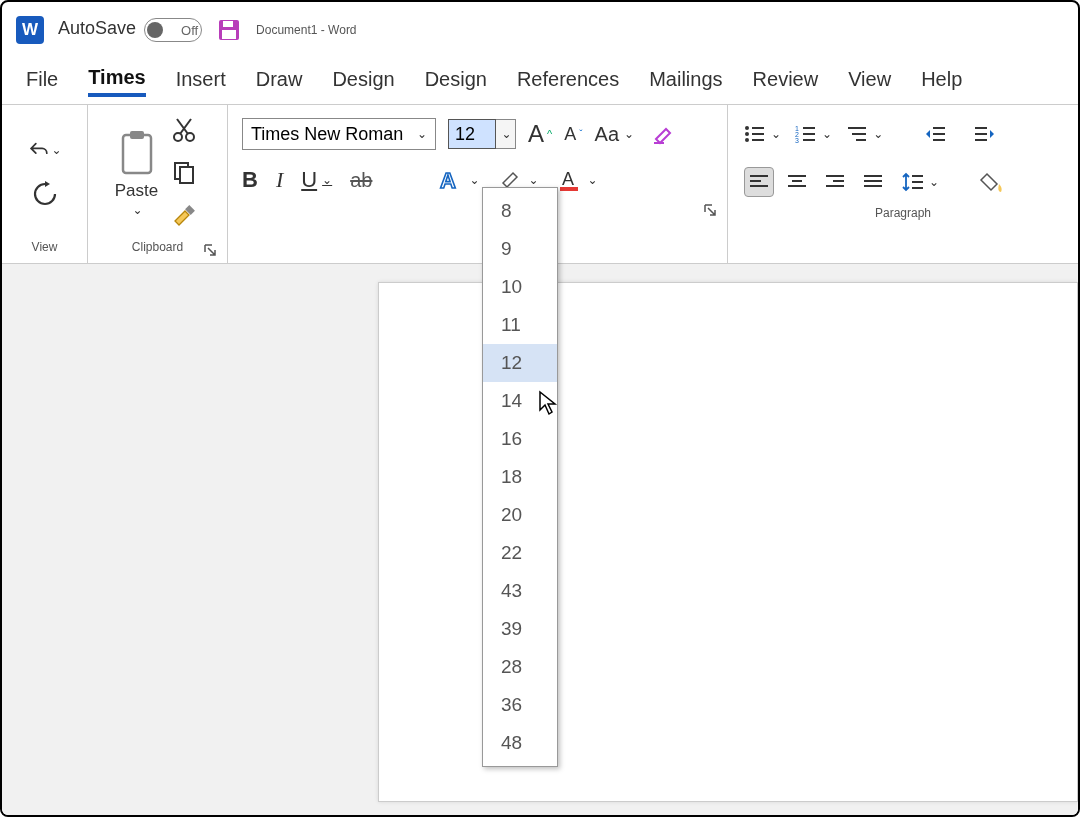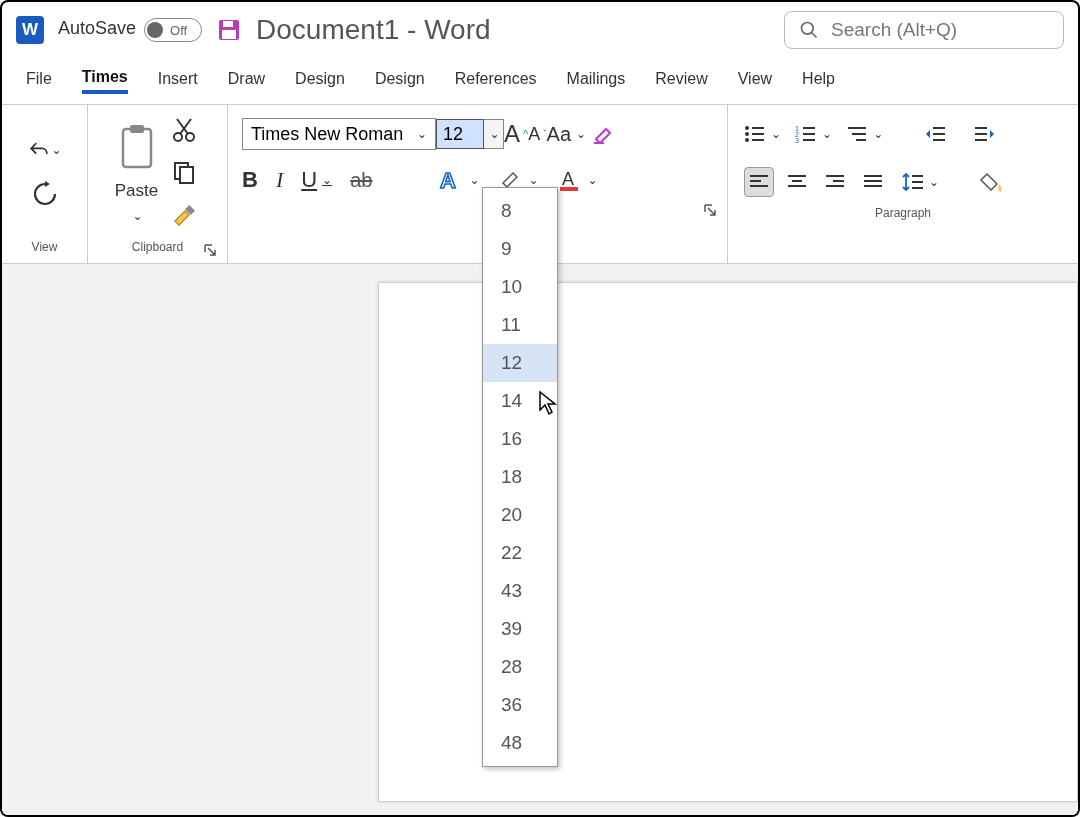"Off" .toggle { gap: 7px -> 18px }
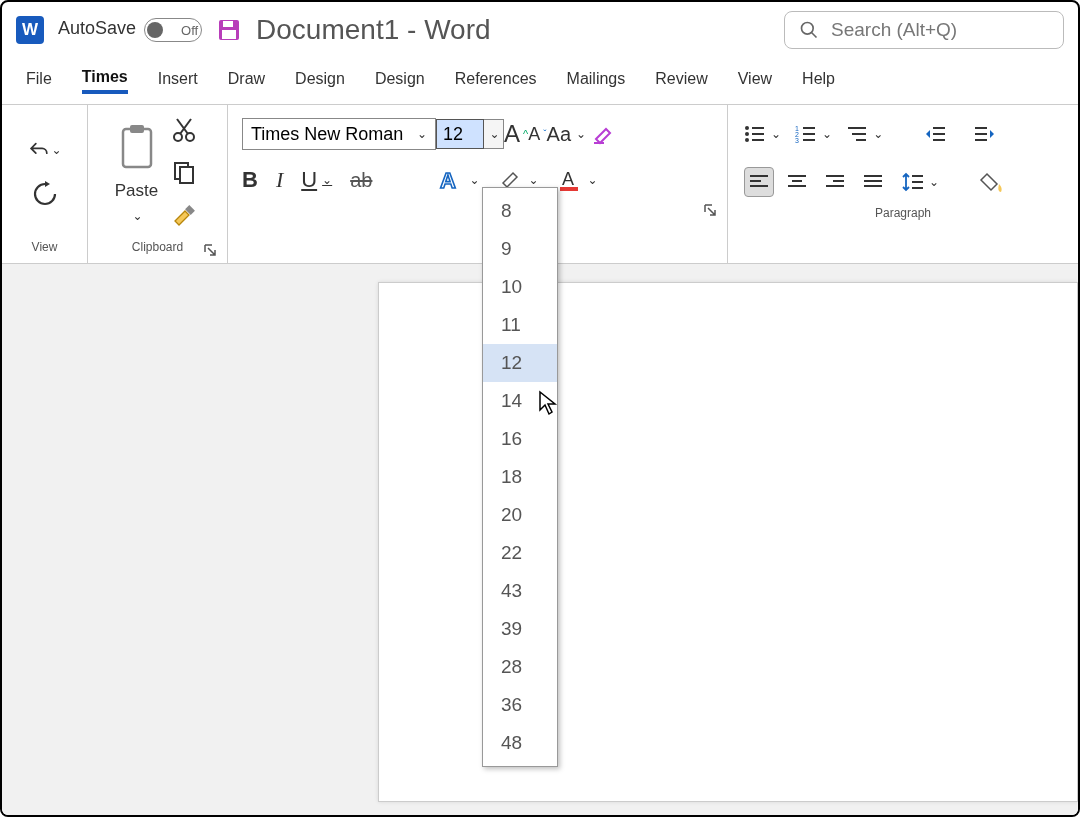"Document1 - Word" .doc-title { font-size: 28px -> 12px }
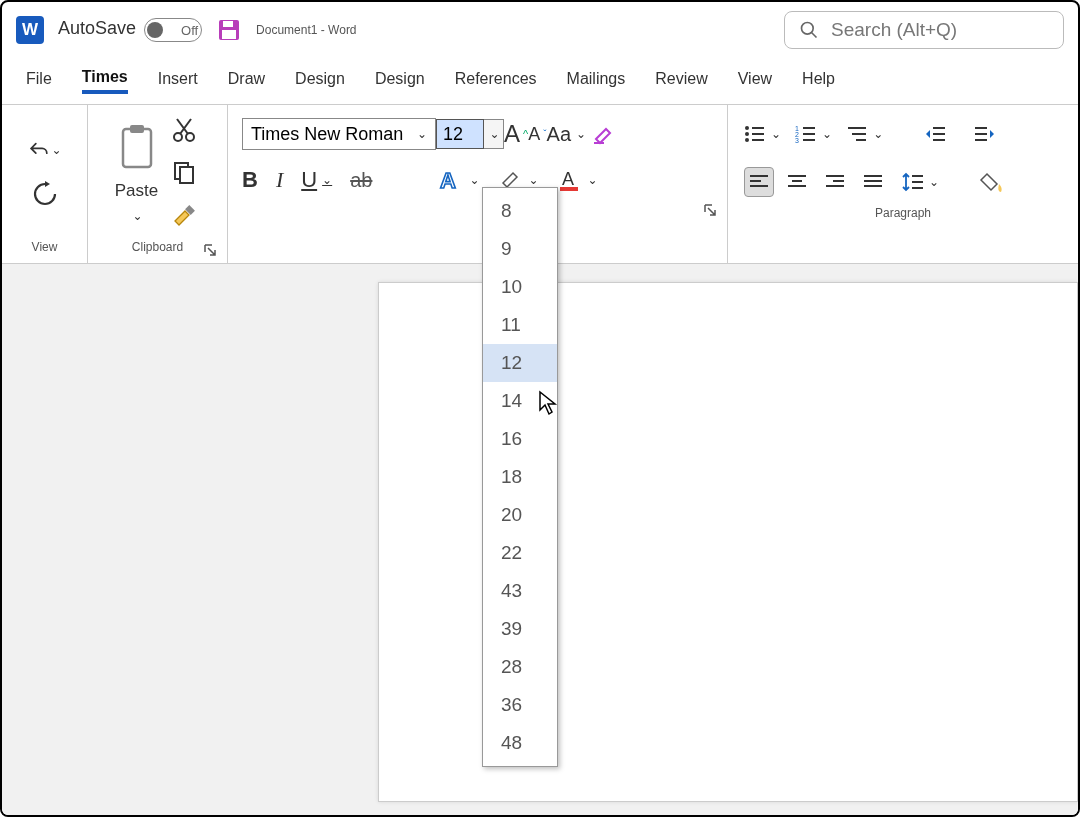"Search (Alt+Q)" div.search-box { html: <div> <svg> <circle></circle> <line></line> </svg> <span>Search (Alt+Q)</span> </div> -> none }
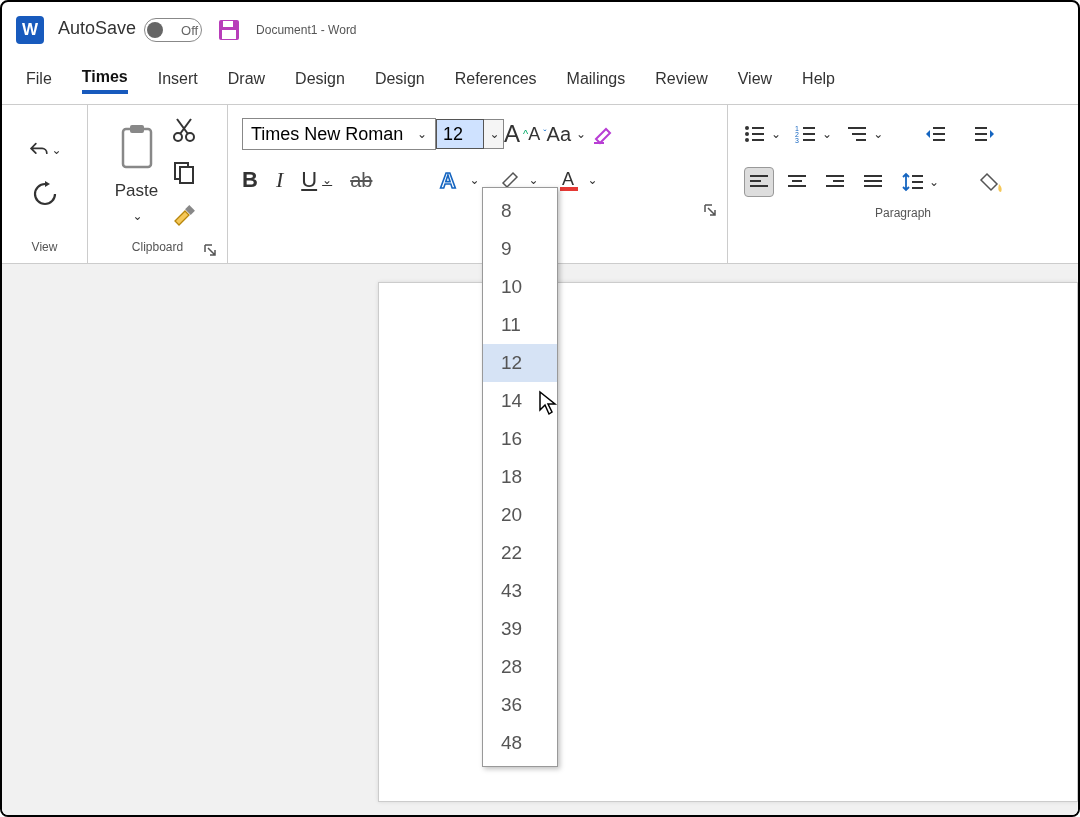"File" .tabs { font-size: 16px -> 20px }
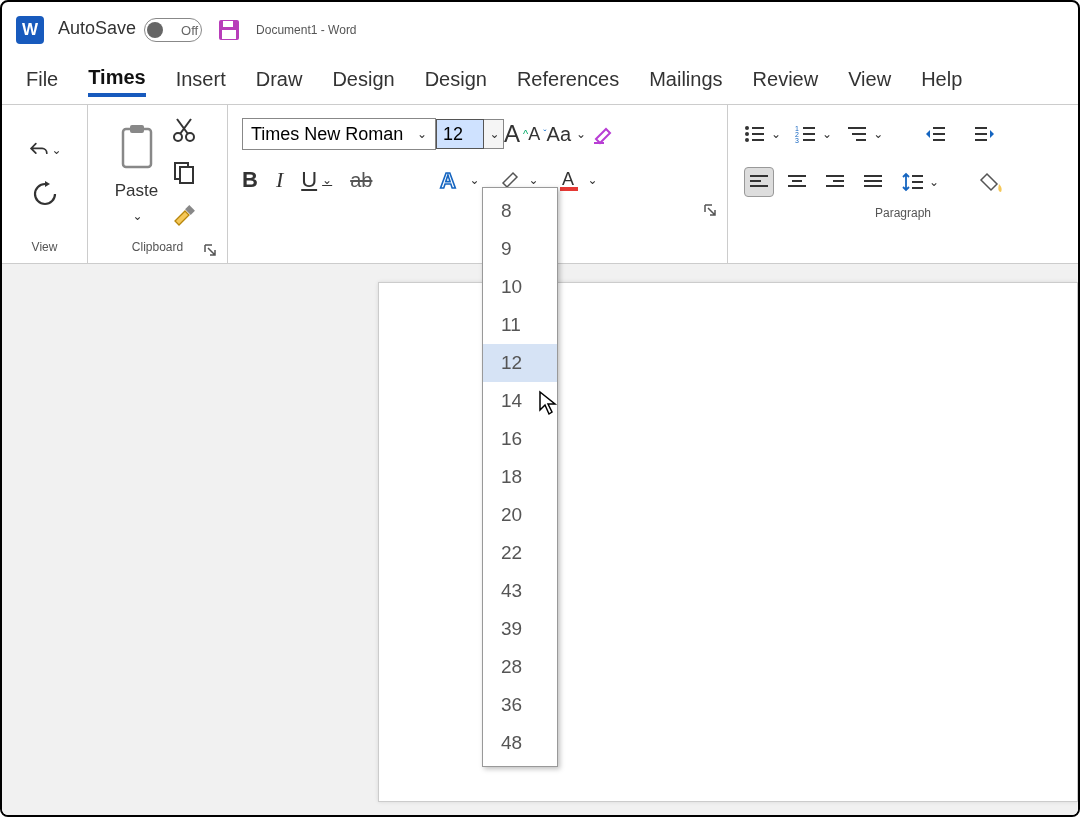"Times New Roman" .font-row1 { gap: 0 -> 12px }
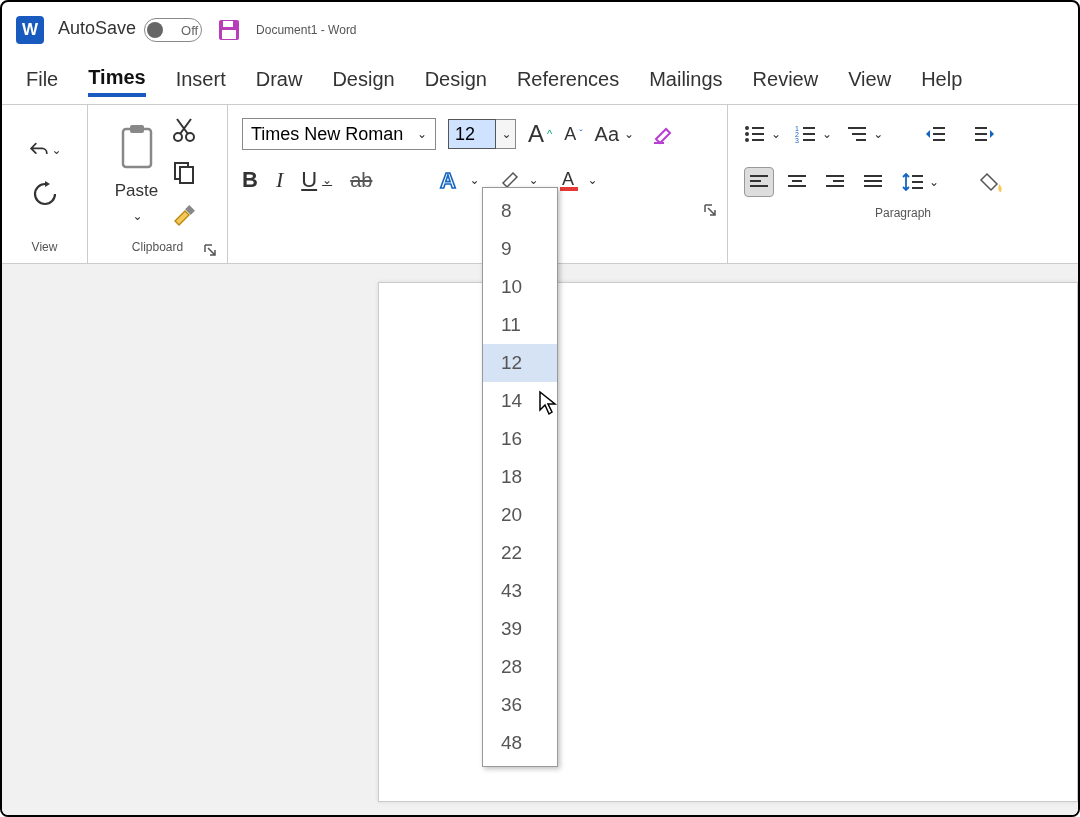"Paste" .paste-block { gap: 8px -> 2px }
